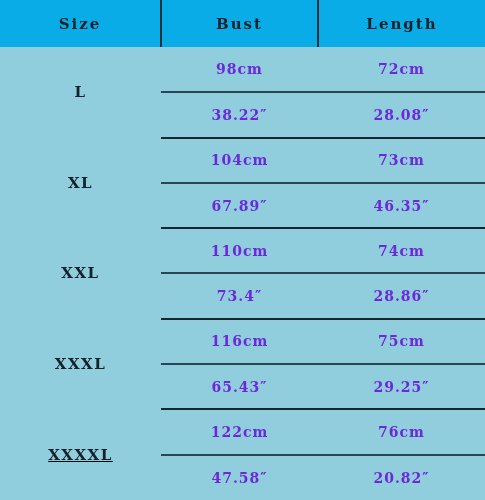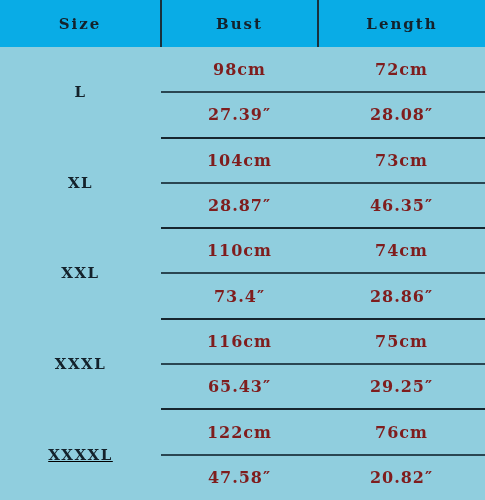"98cm" .meas-value { color: #7f1d1d -> #6d28d9; font-size: 16px -> 14px }
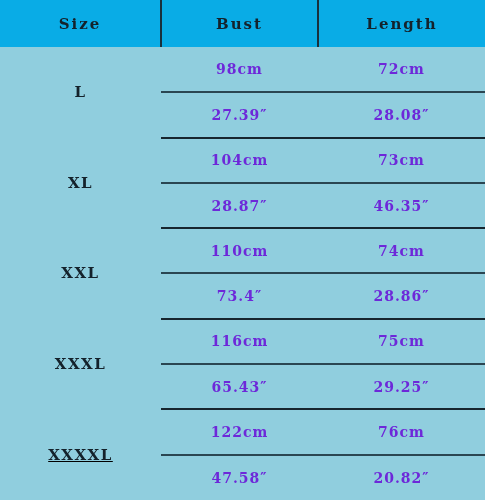"27.39″" span.meas-value { text: 27.39 -> 38.22 }
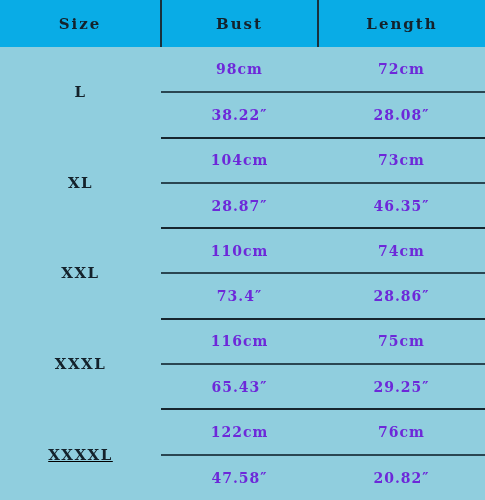"28.87″" span.meas-value { text: 28.87 -> 67.89 }
